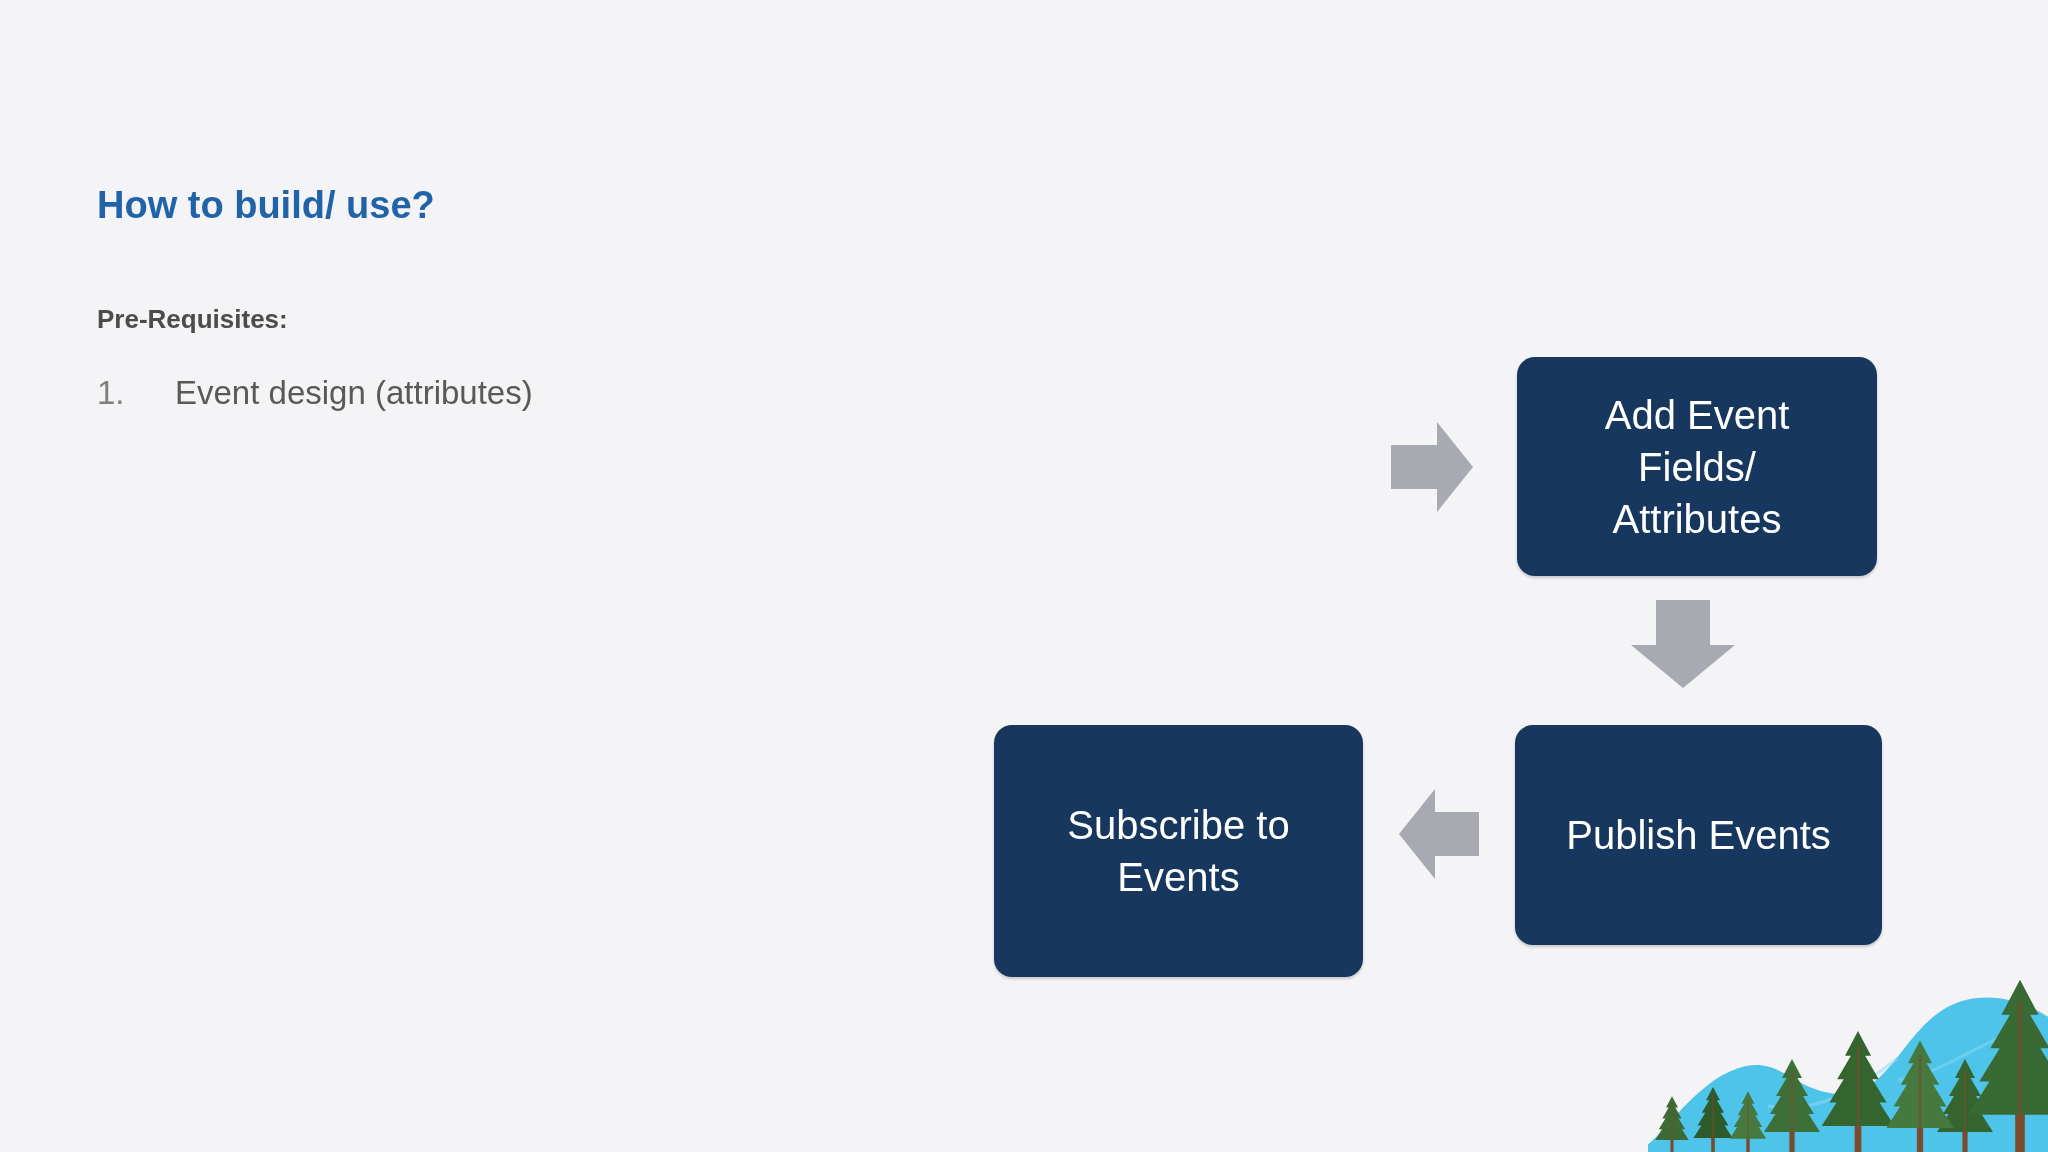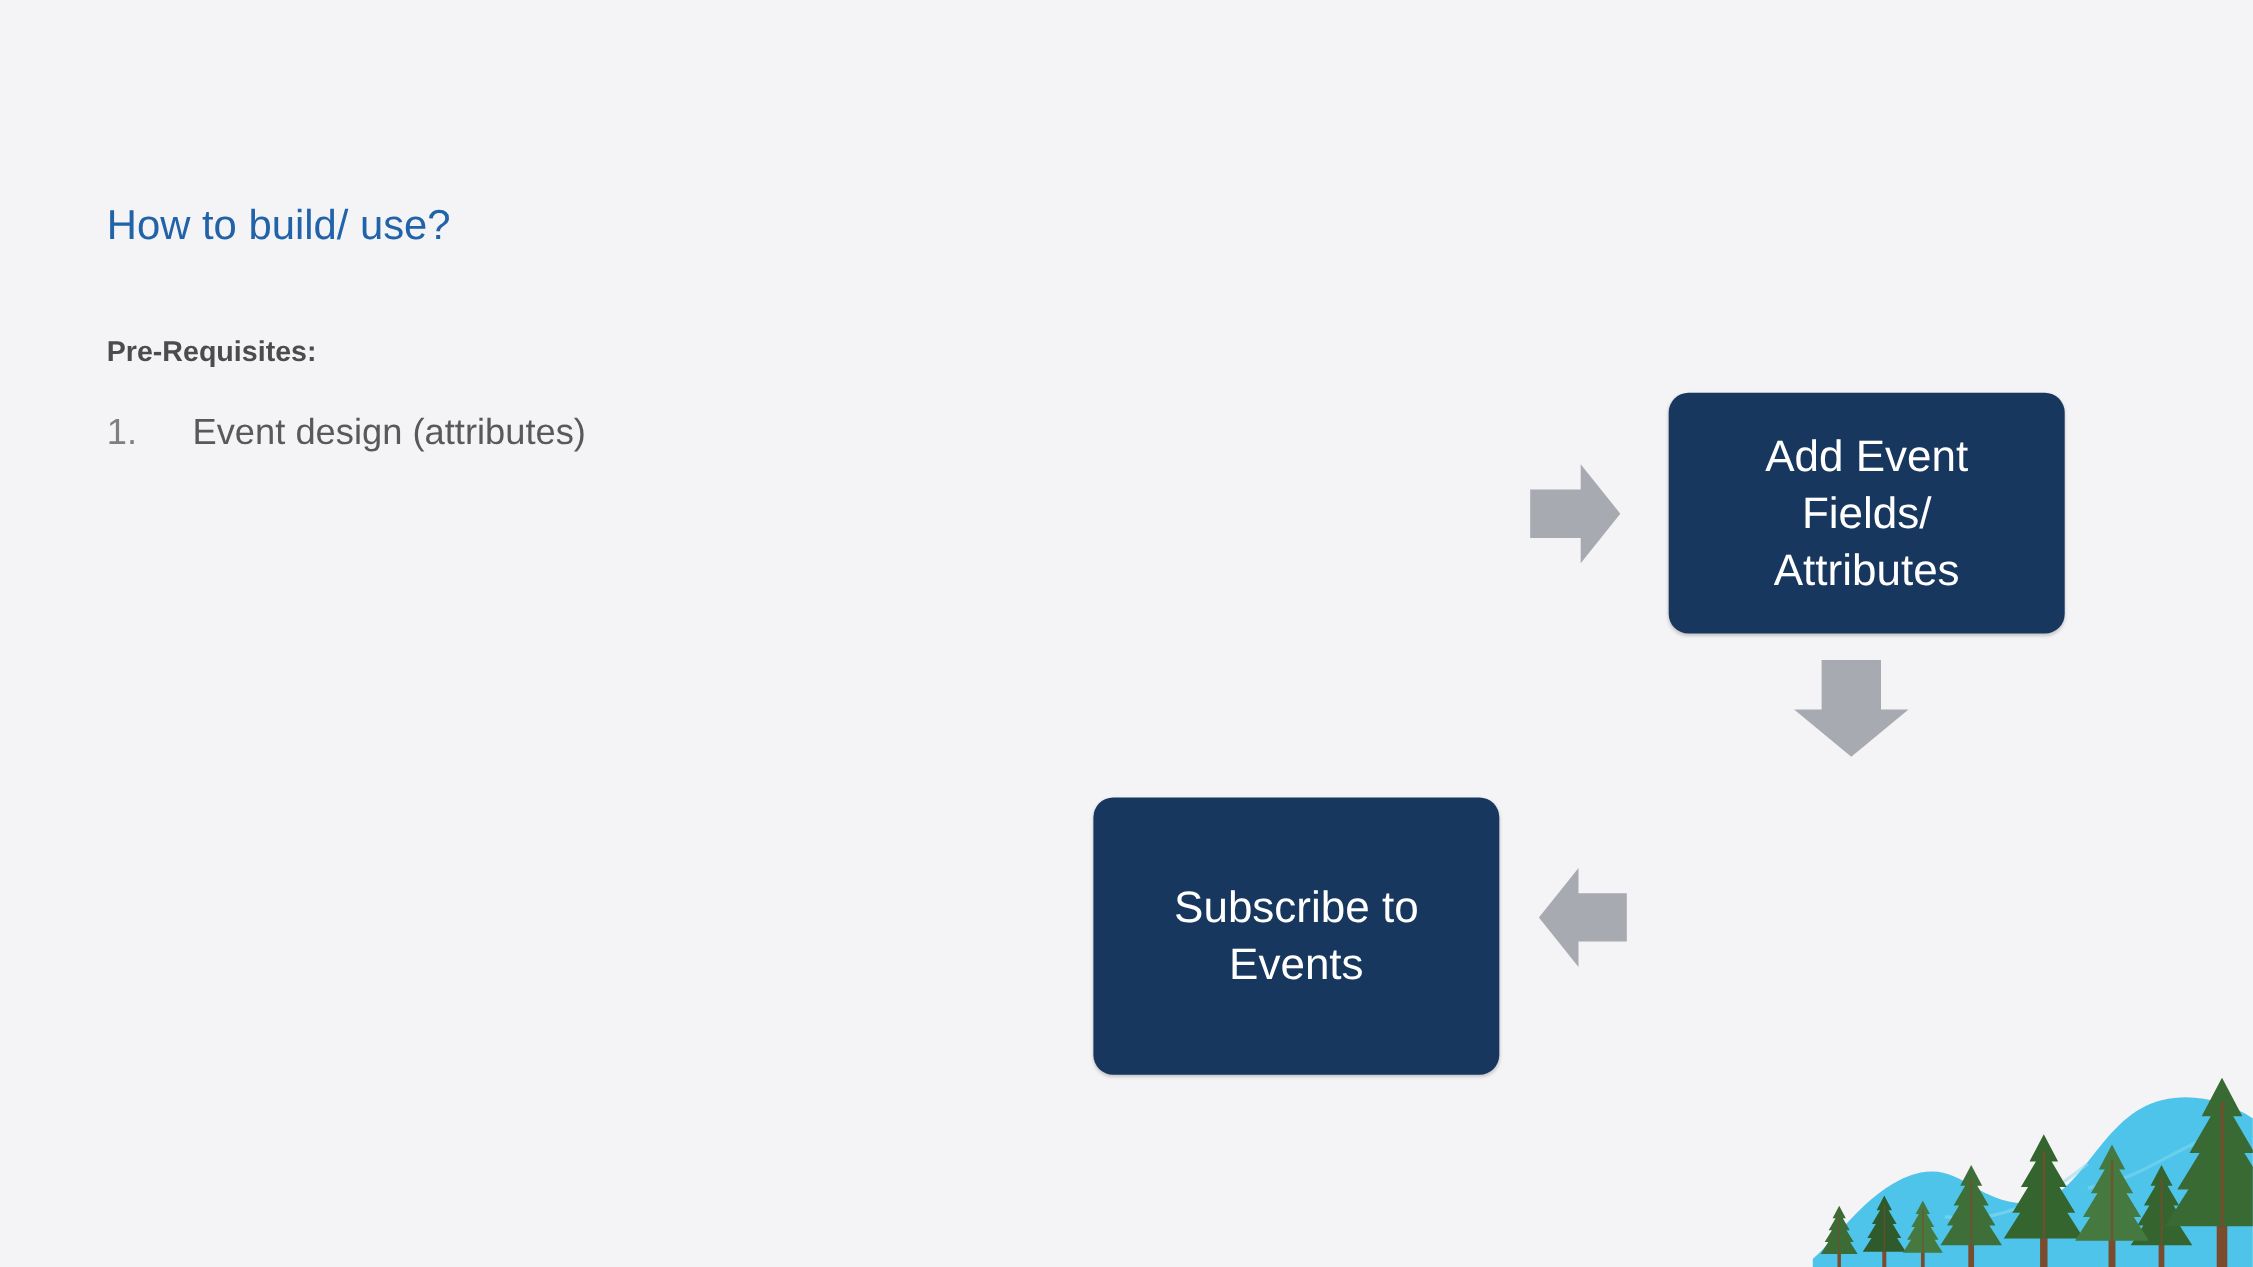"How to build/ use?" .page-subtitle { font-weight: 400 -> 700 }
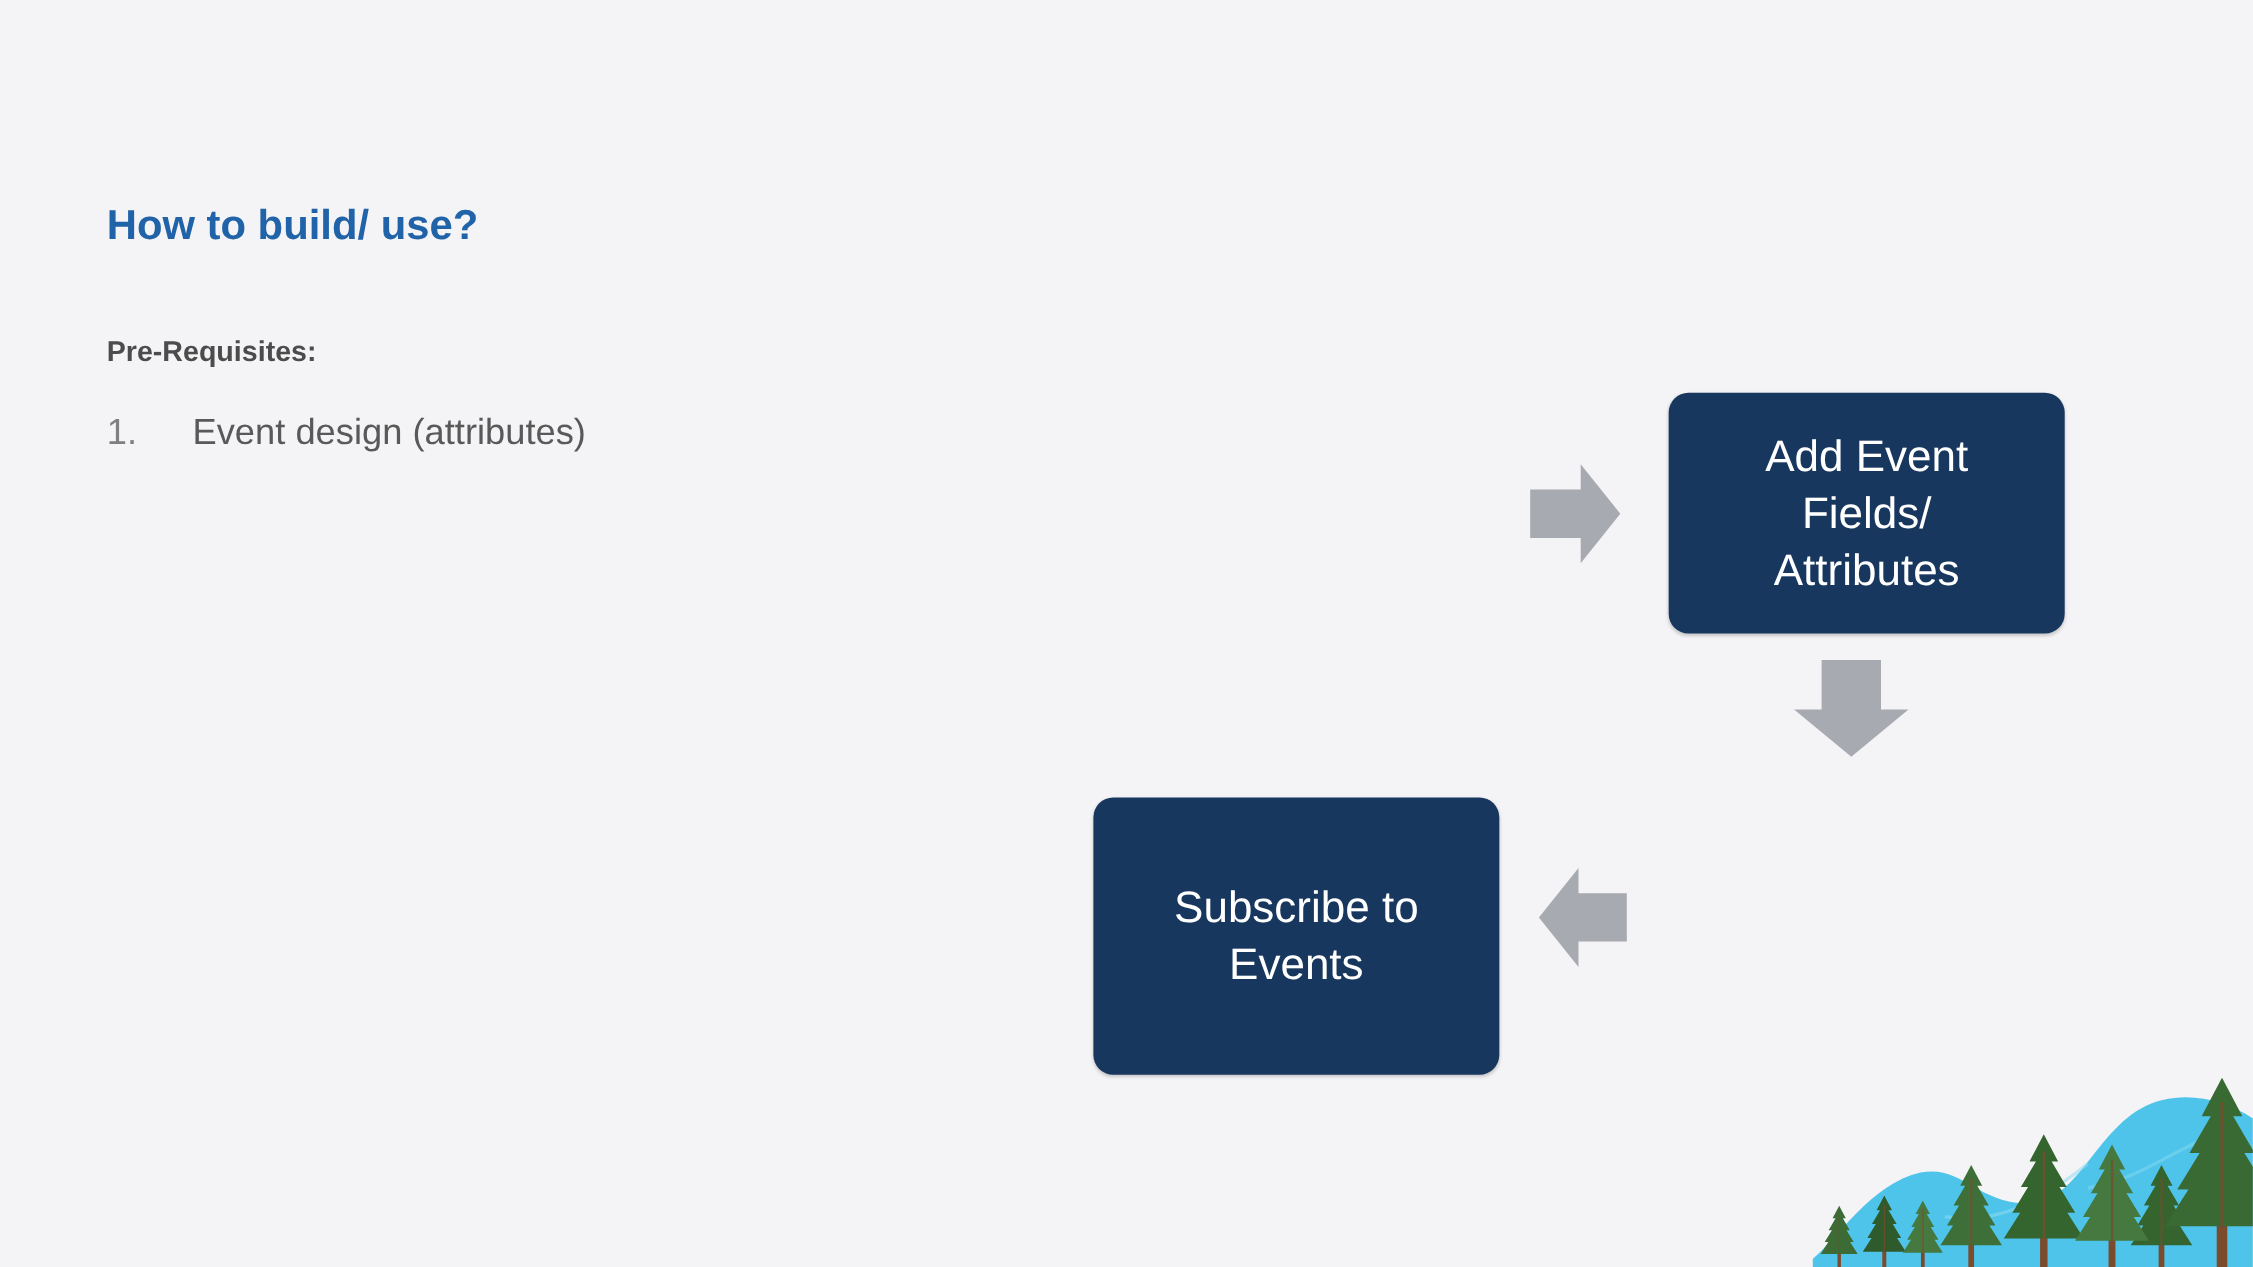"Publish Events" div.flow-node { html: none -> <div> <span>Publish Events</span> </div> }
